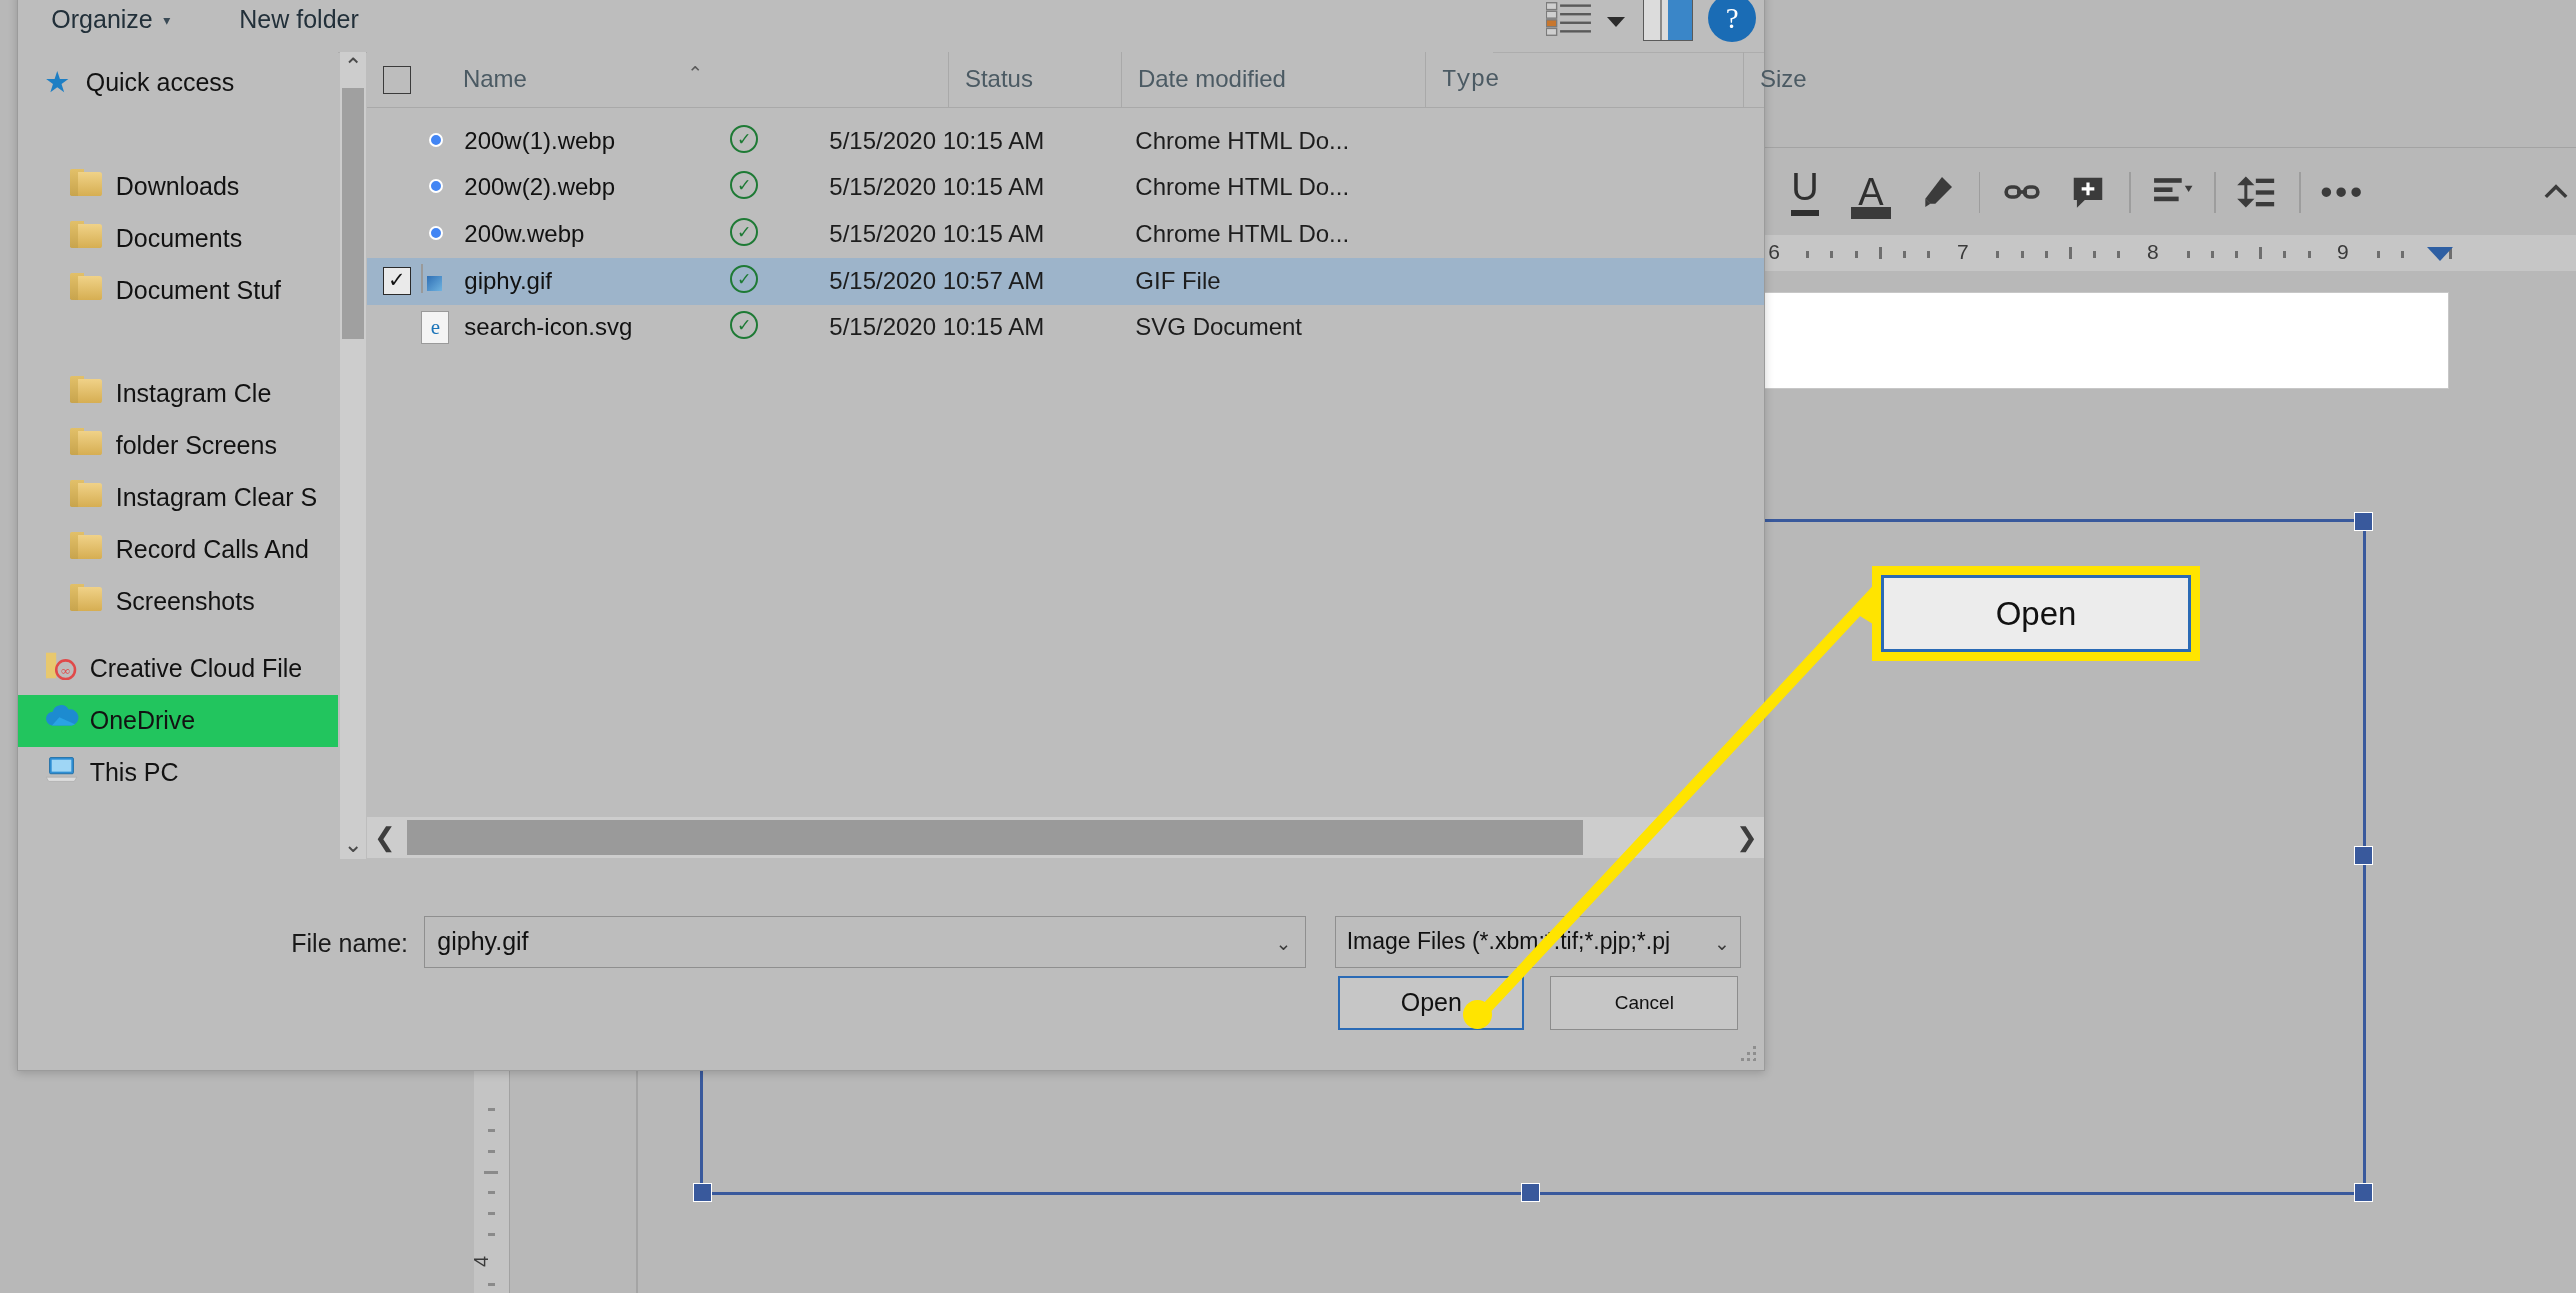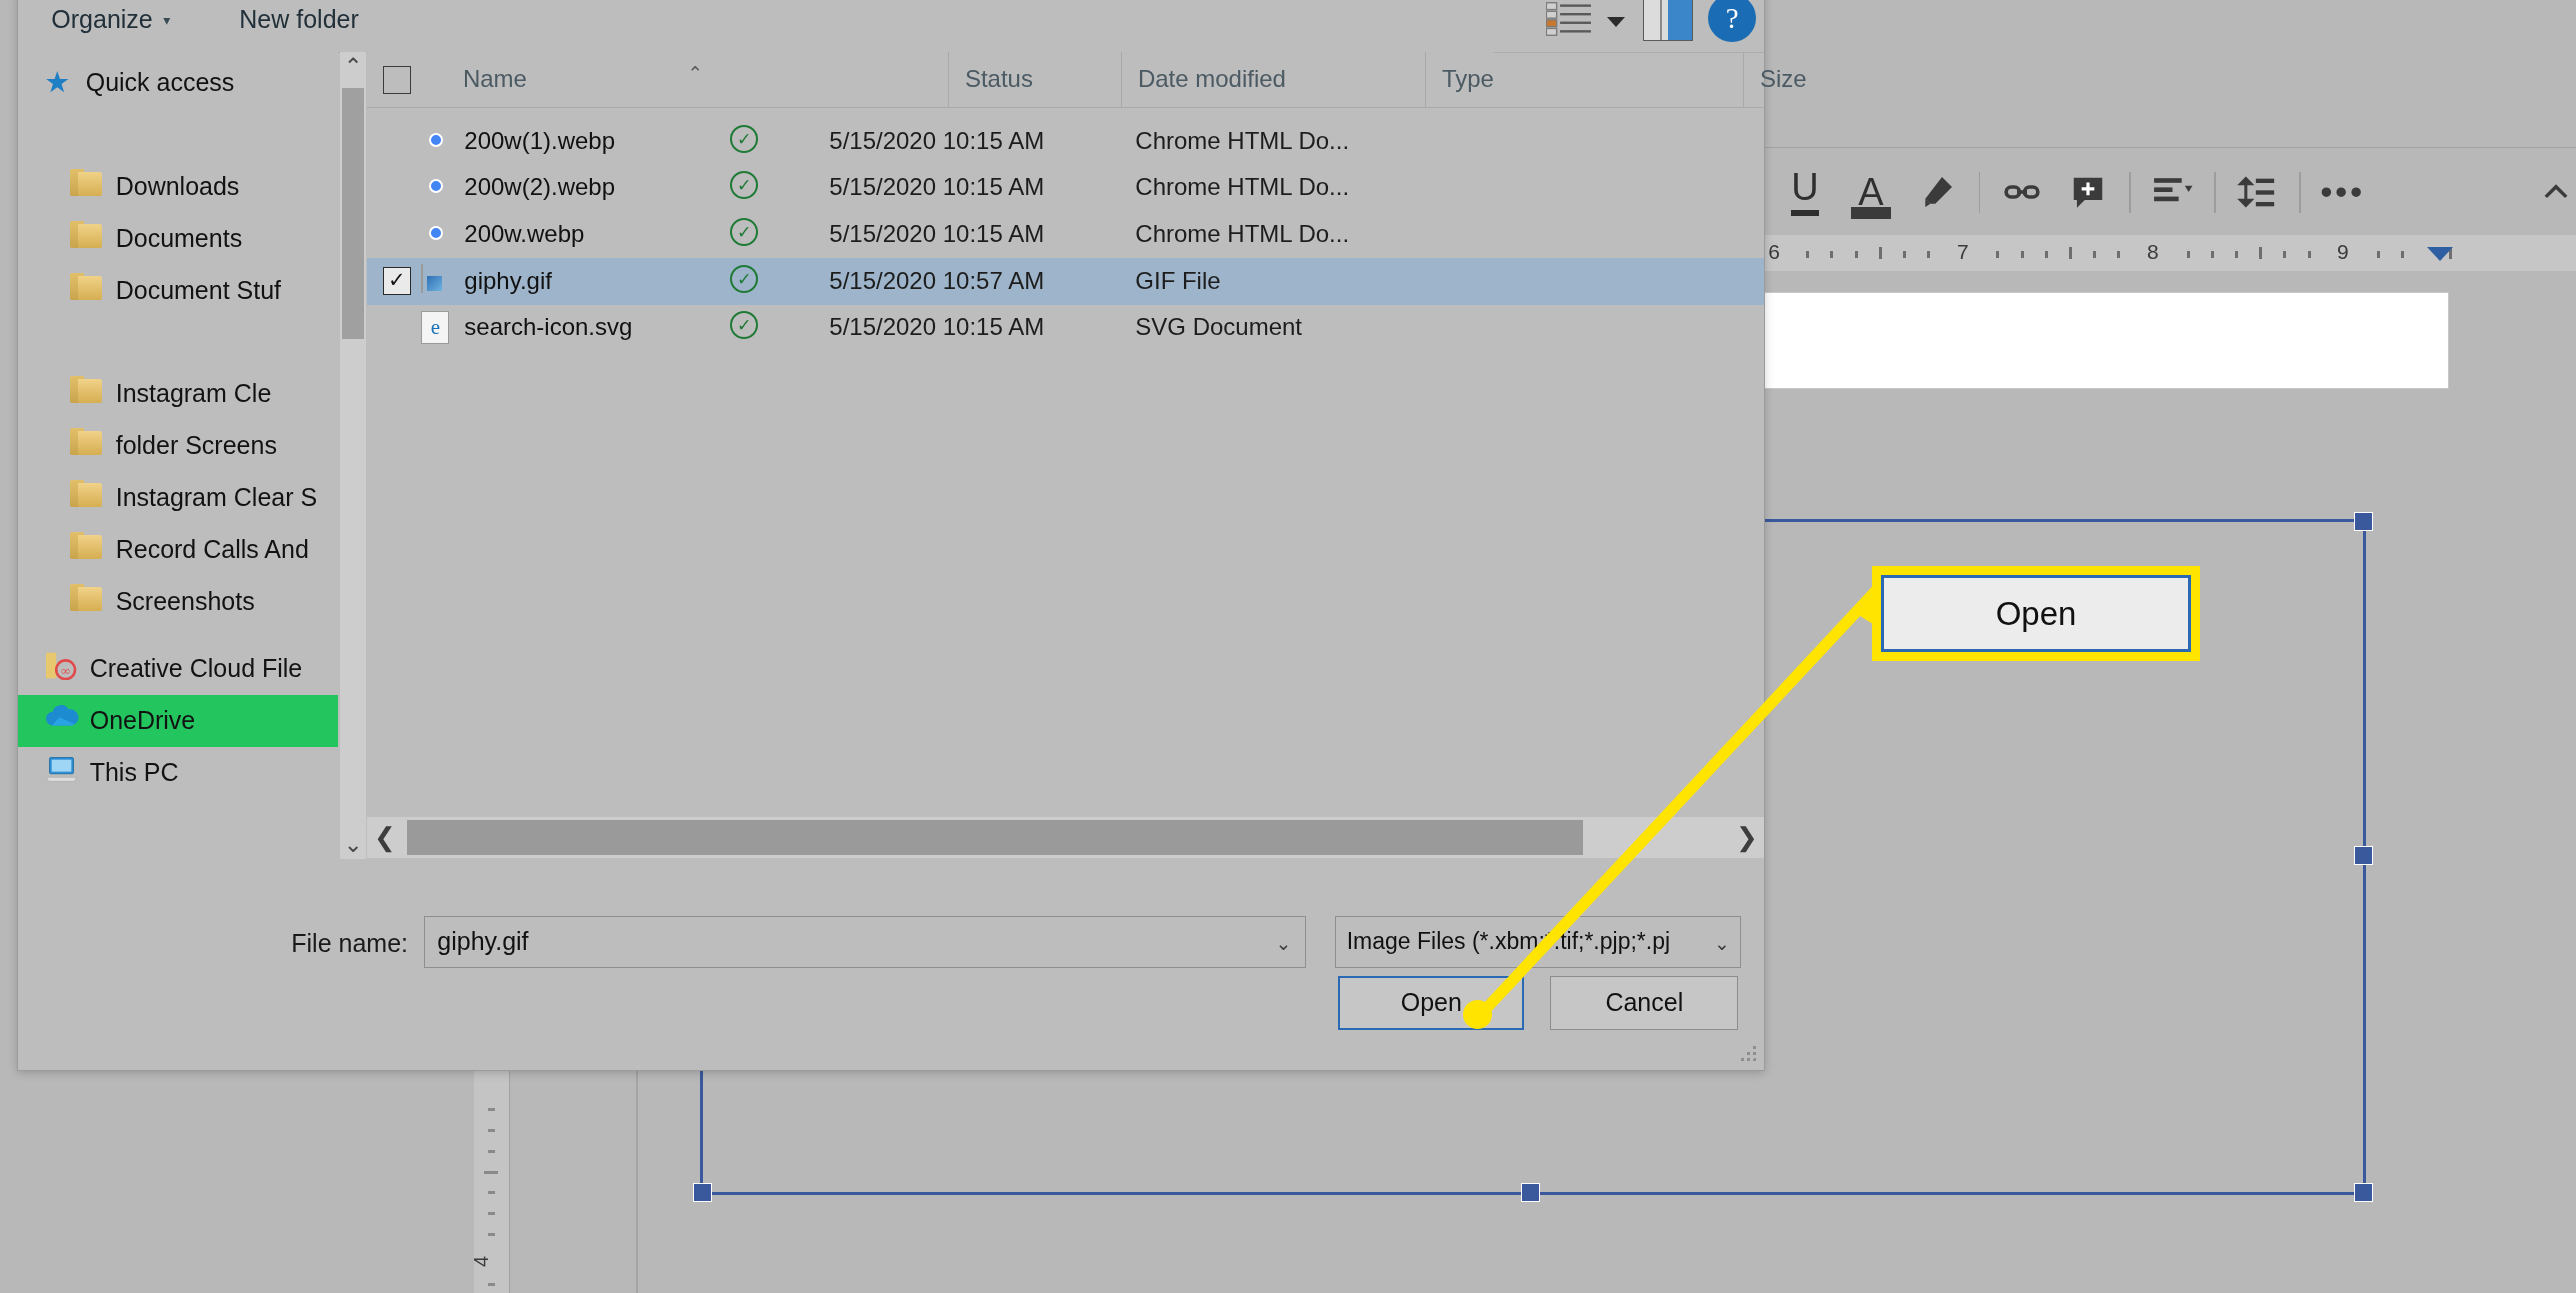"Type" span.fl-col { font-family: none -> Liberation Mono, monospace }
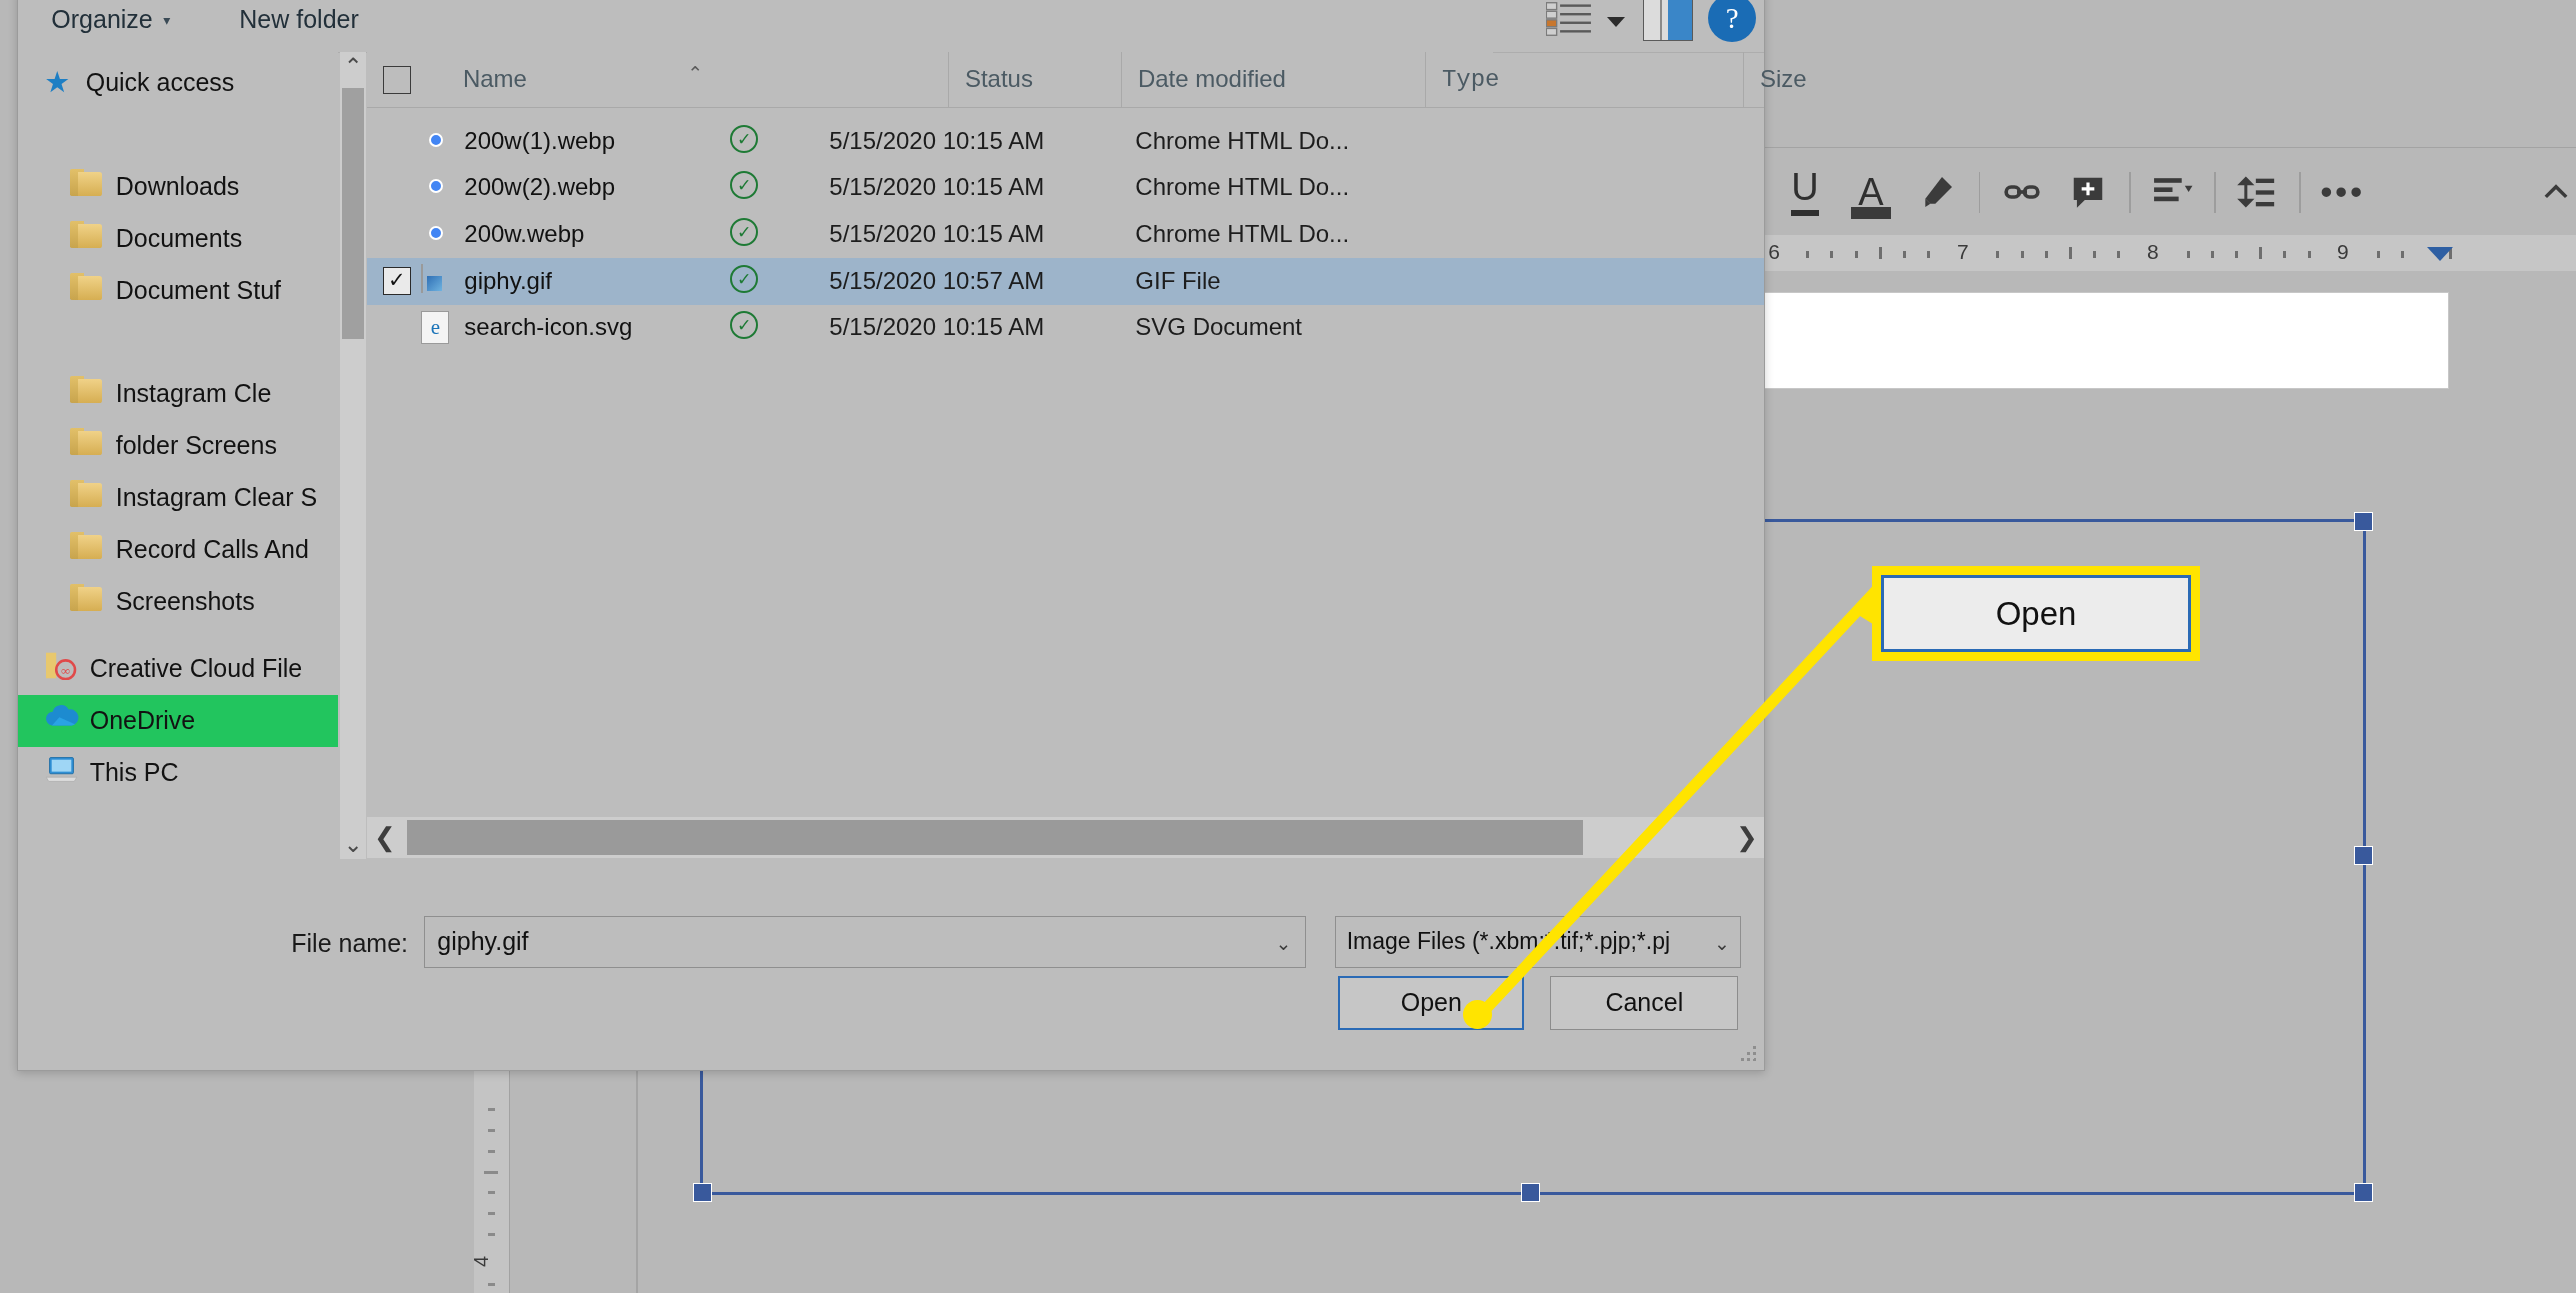"Cancel" #btn-cancel { font-size: 25px -> 19px }
